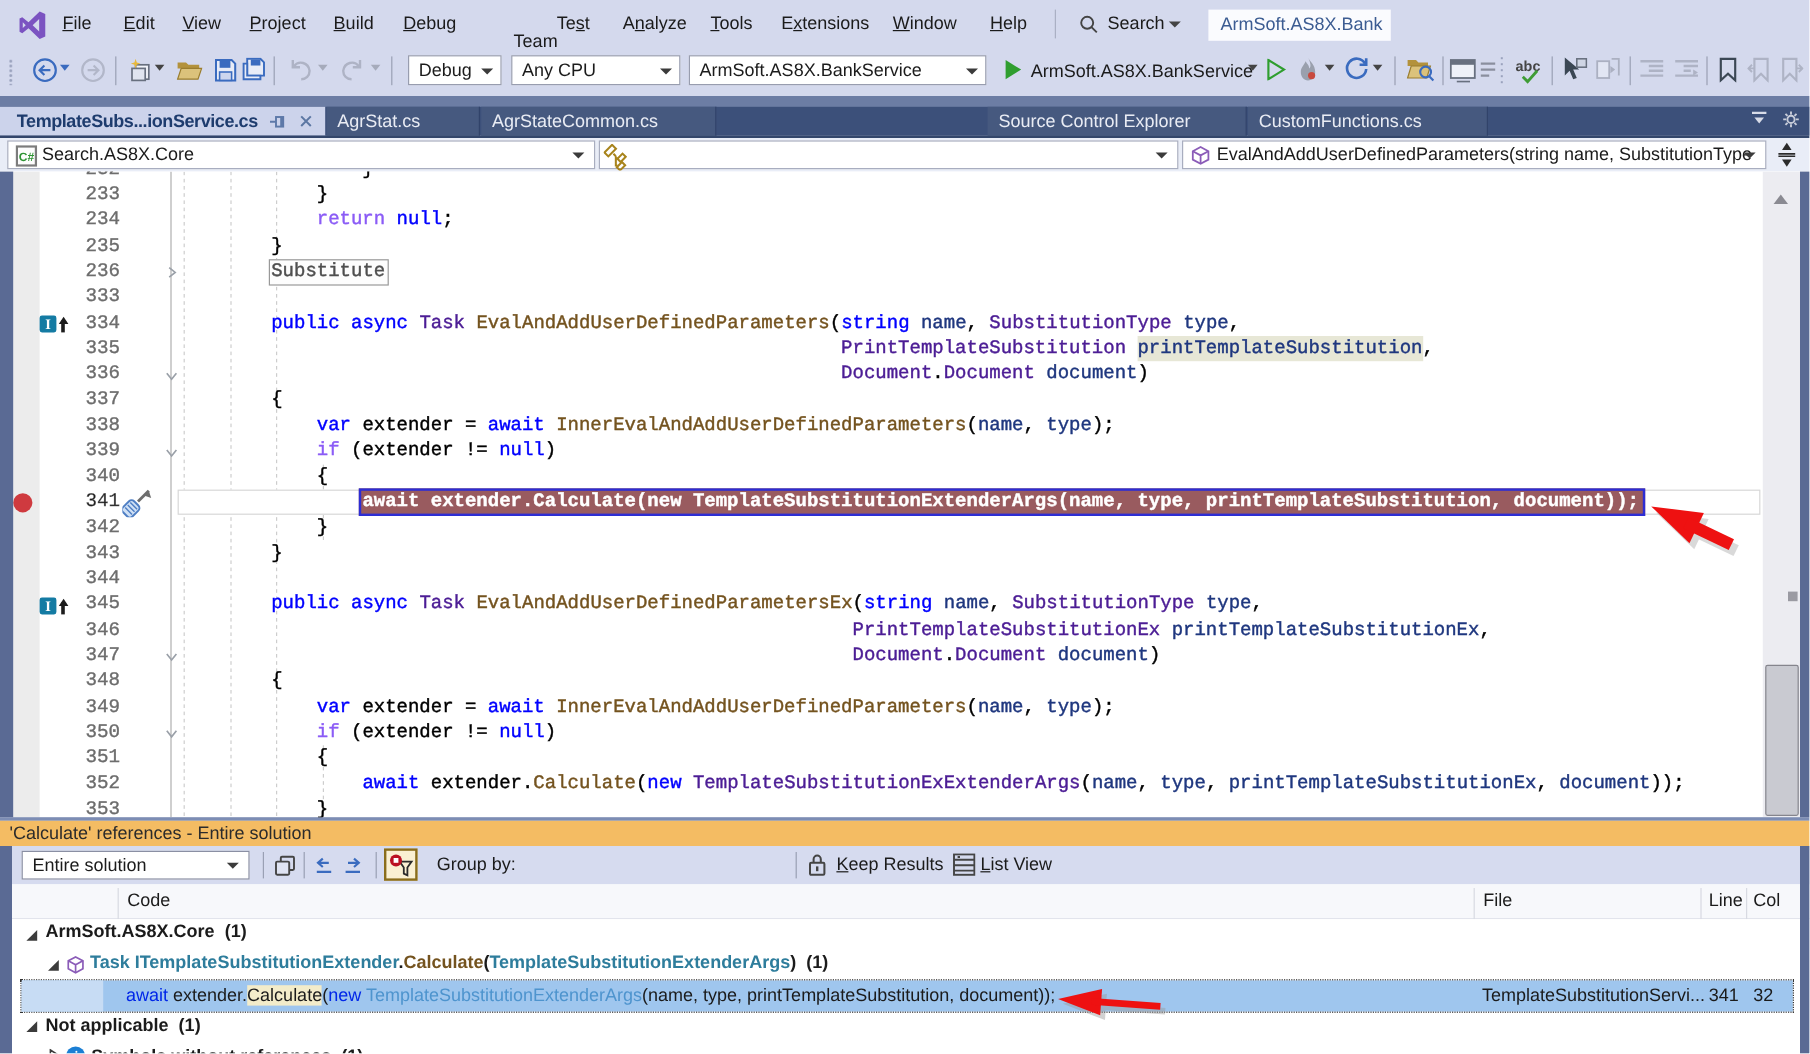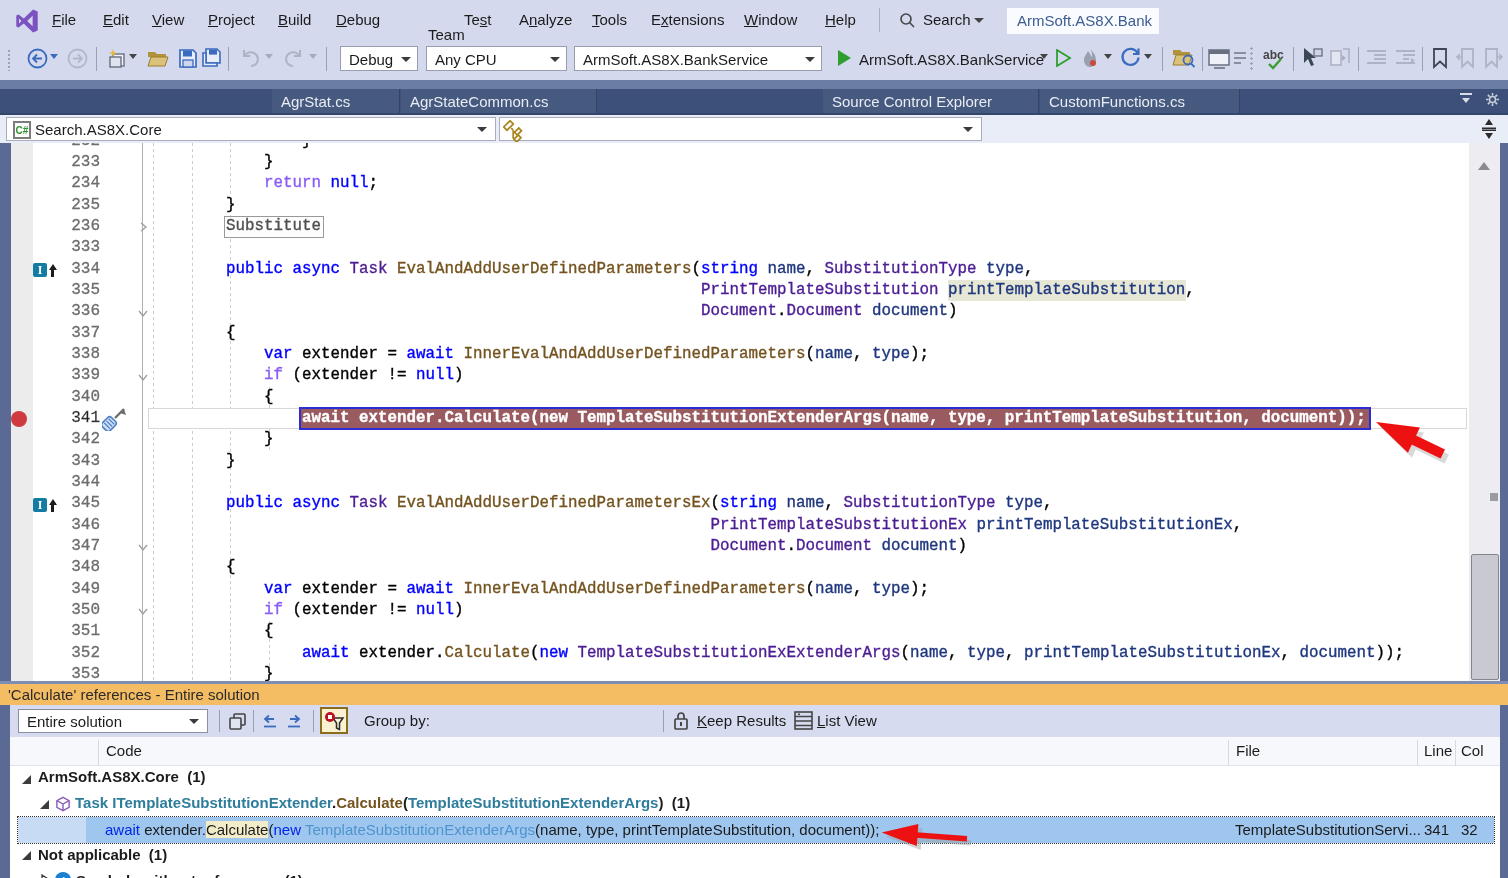"TemplateSubs...ionService.cs" div.abs { html: none -> <div> <div>TemplateSubs...ionService.cs</div> <svg> <path></path> <rect></rect> <rect></rect> </svg> <svg> <path></path> </svg> </div> }
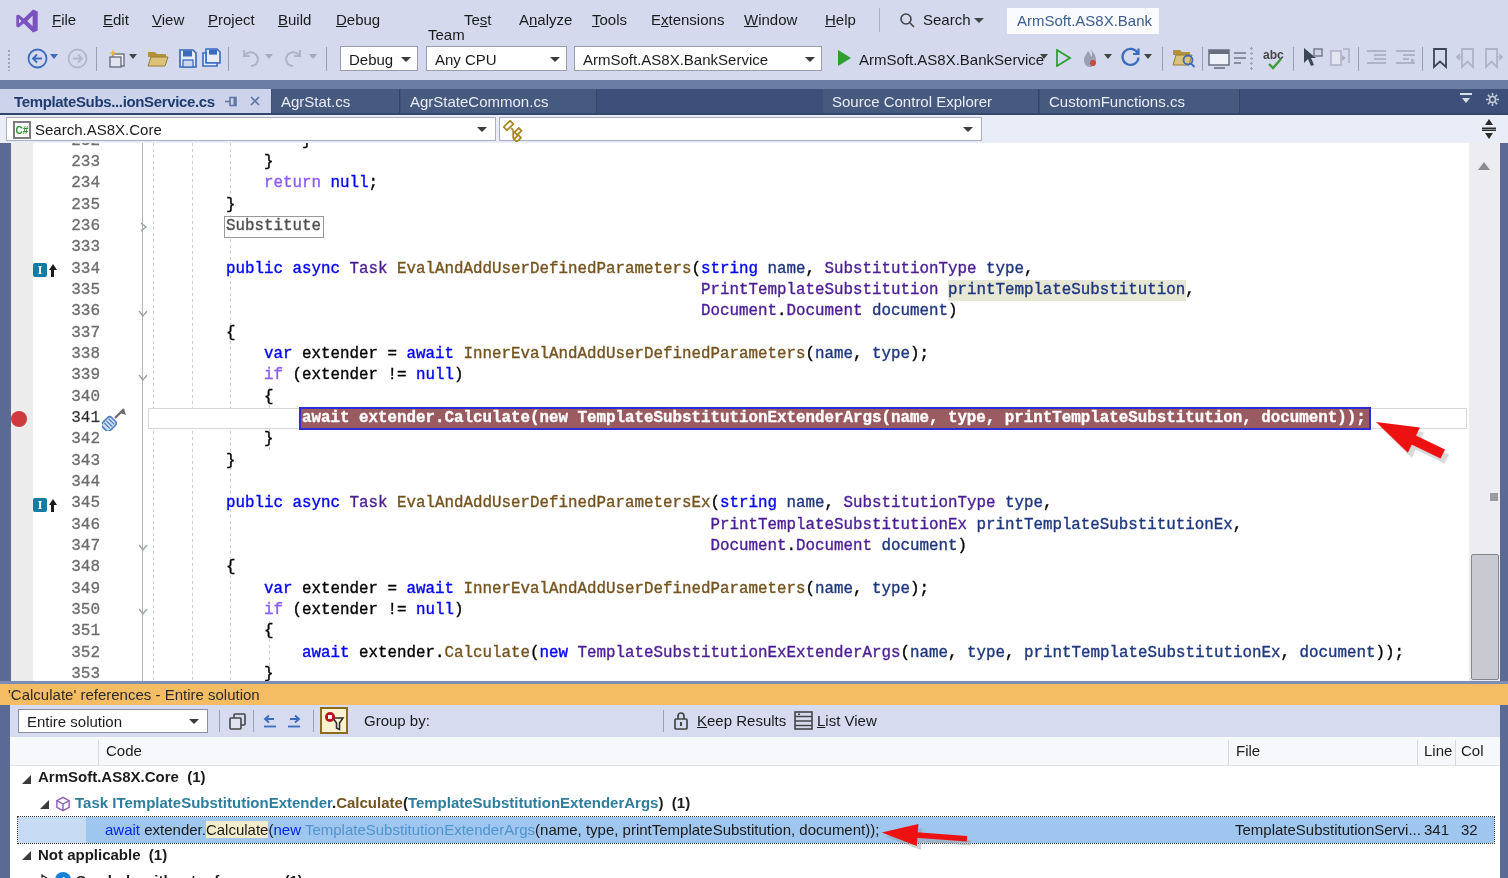"EvalAndAddUserDefinedParameters(string" div.combo { html: none -> <div> <svg> <path></path> <path></path> </svg> <span>EvalAndAddUserDefinedParameters(string name, SubstitutionType</span> <span></span> </div> }
